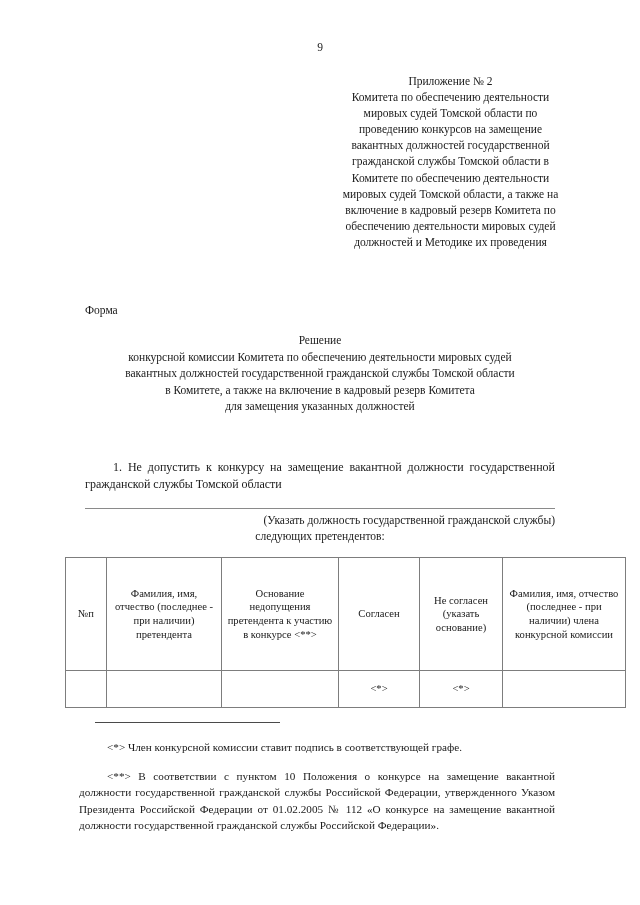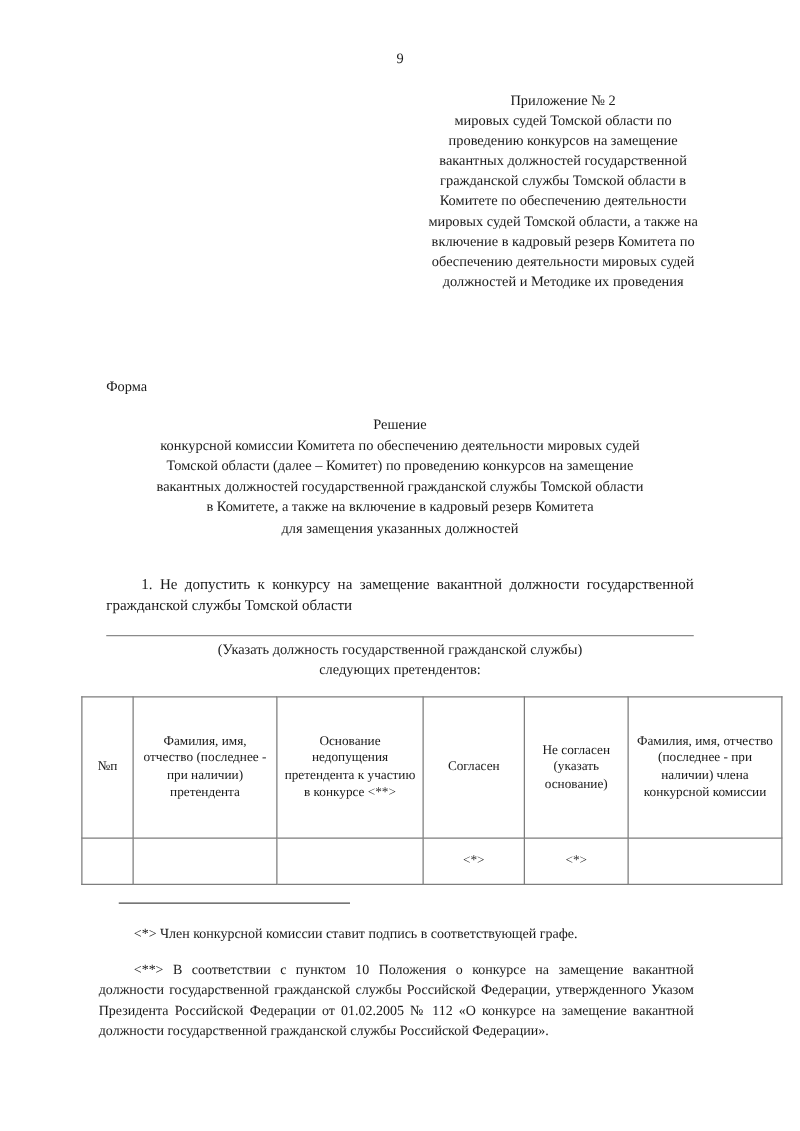"Комитета по обеспечению деятельности" span.ln { html: none -> <span>Комитета по обеспечению деятельности</span> }
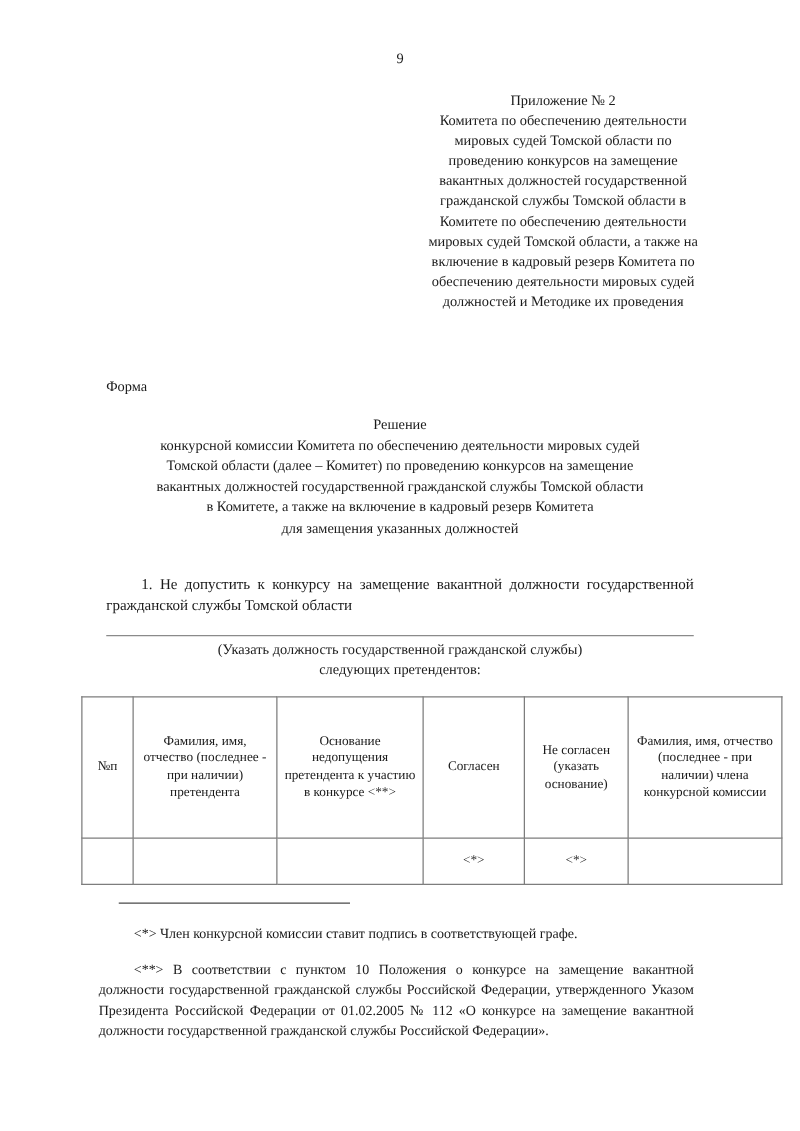"Томской области (далее – Комитет)" span.ln { html: <span>Томской области (далее – Комитет) по проведению конкурсов на замещение</span> -> none }
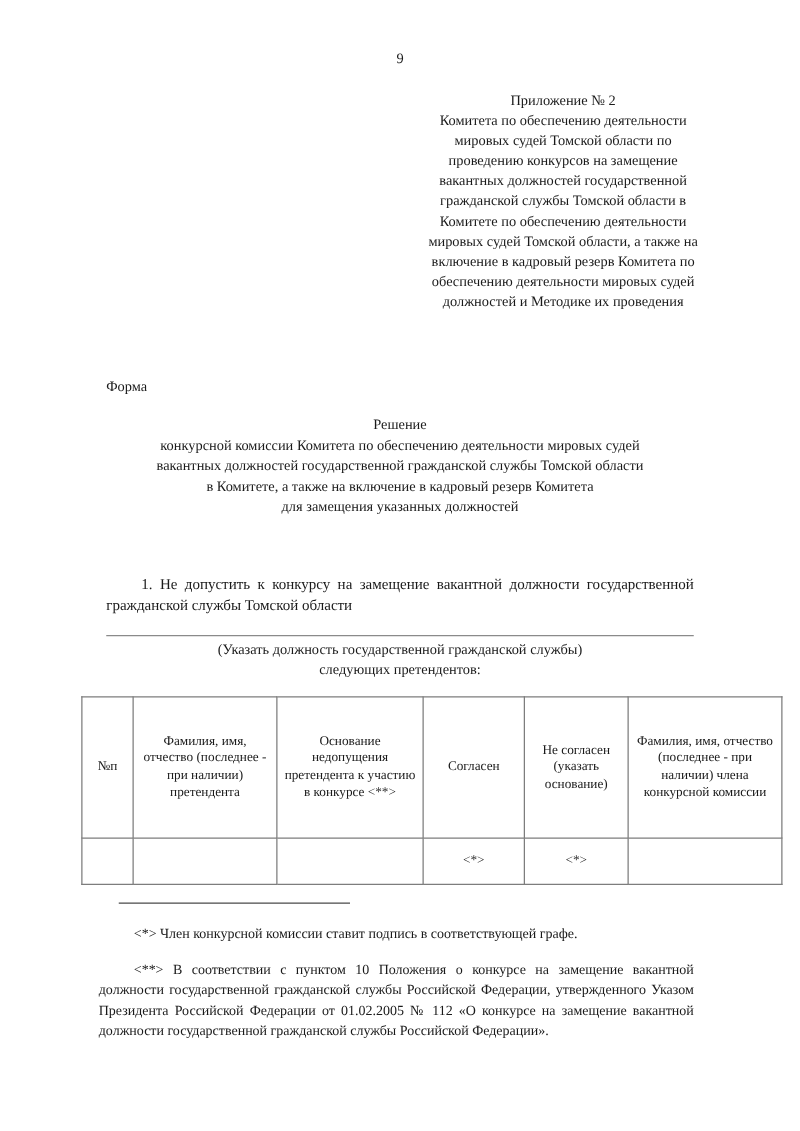"(Указать должность государственной" .sig-caption { text-align: center -> right }
